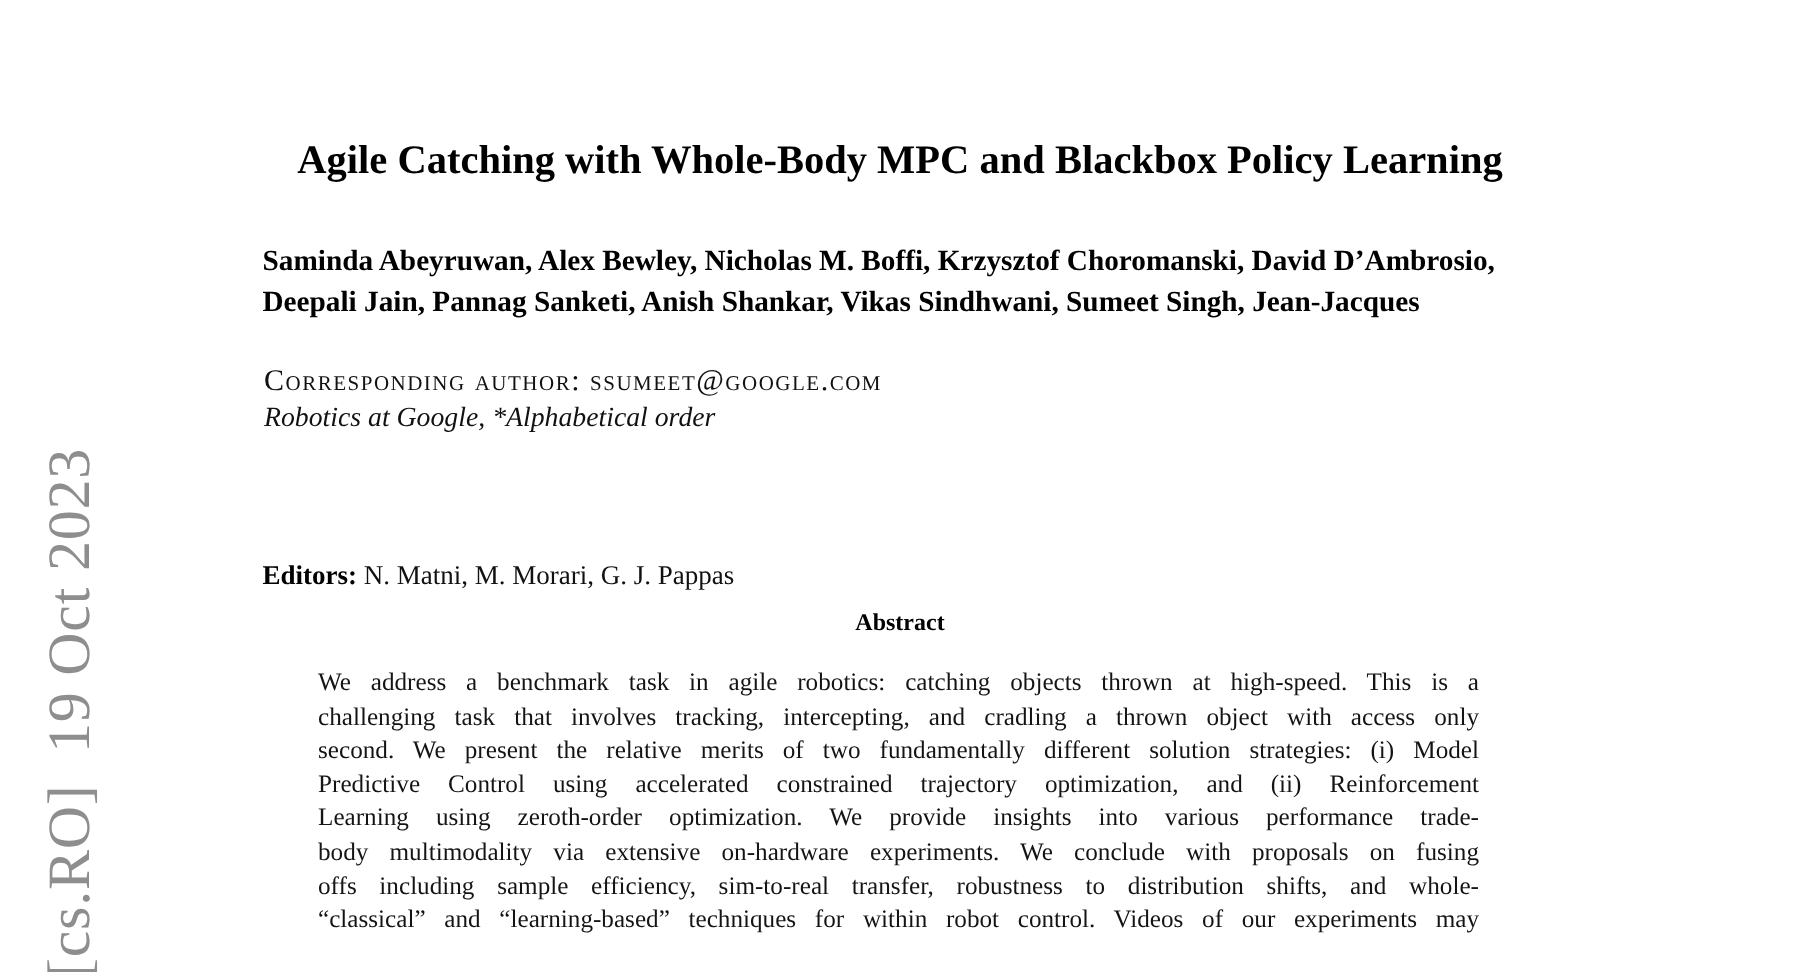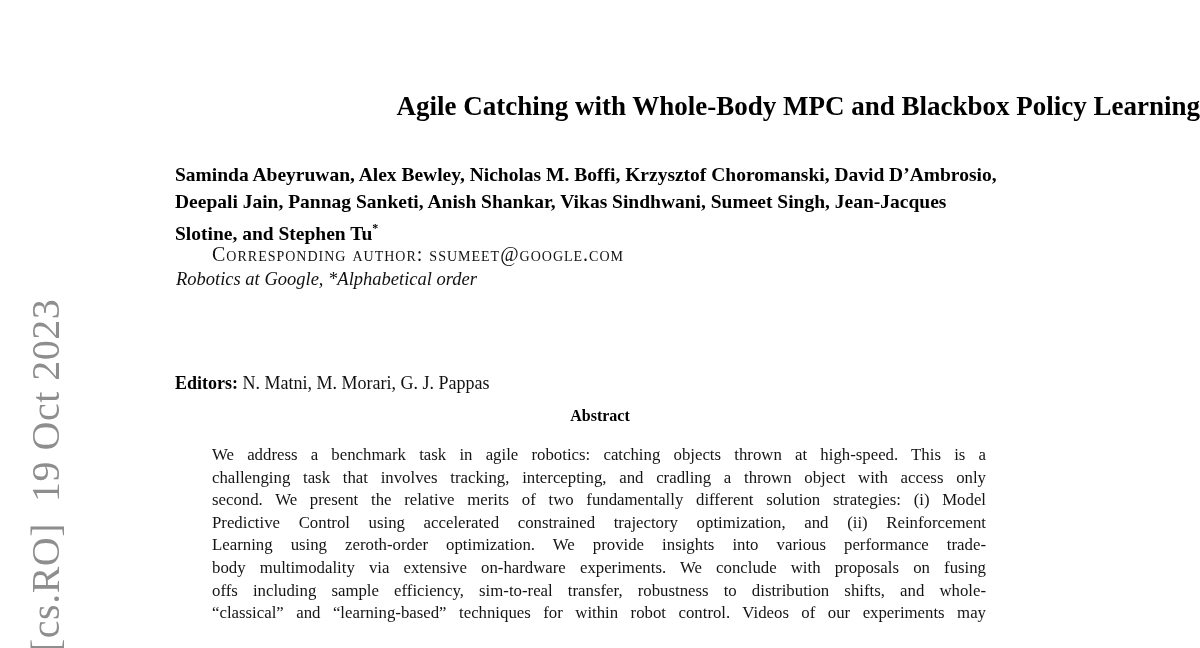"Agile Catching with Whole-Body MPC" .title { text-align: right -> center }
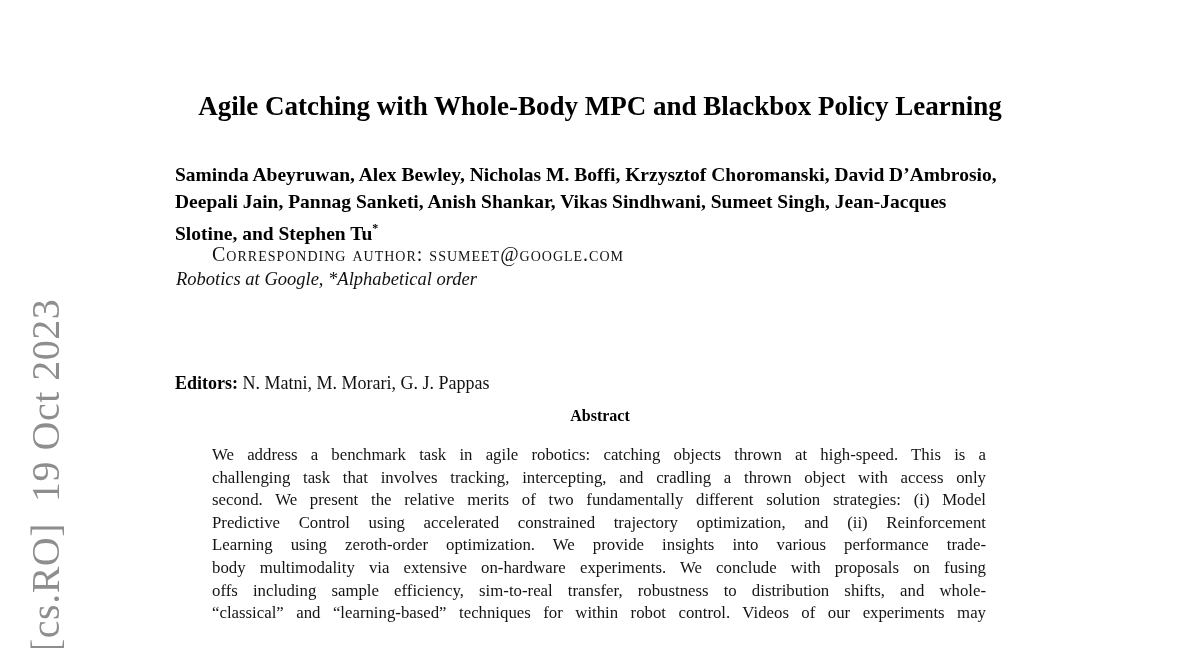"Slotine, and Stephen Tu*" div.author-line { html: <div> <span>Slotine, and Stephen Tu</span><sup>*</sup> </div> -> none }
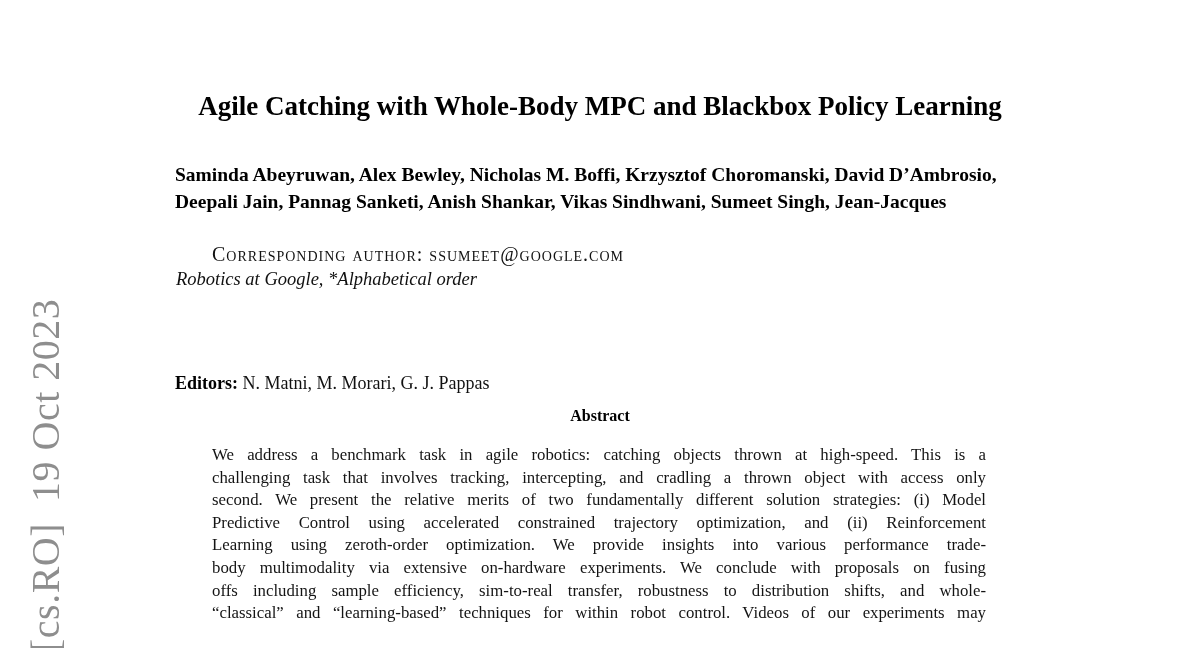"Corresponding author: ssumeet@google.com" .corresponding { margin-left: 36px -> none }
